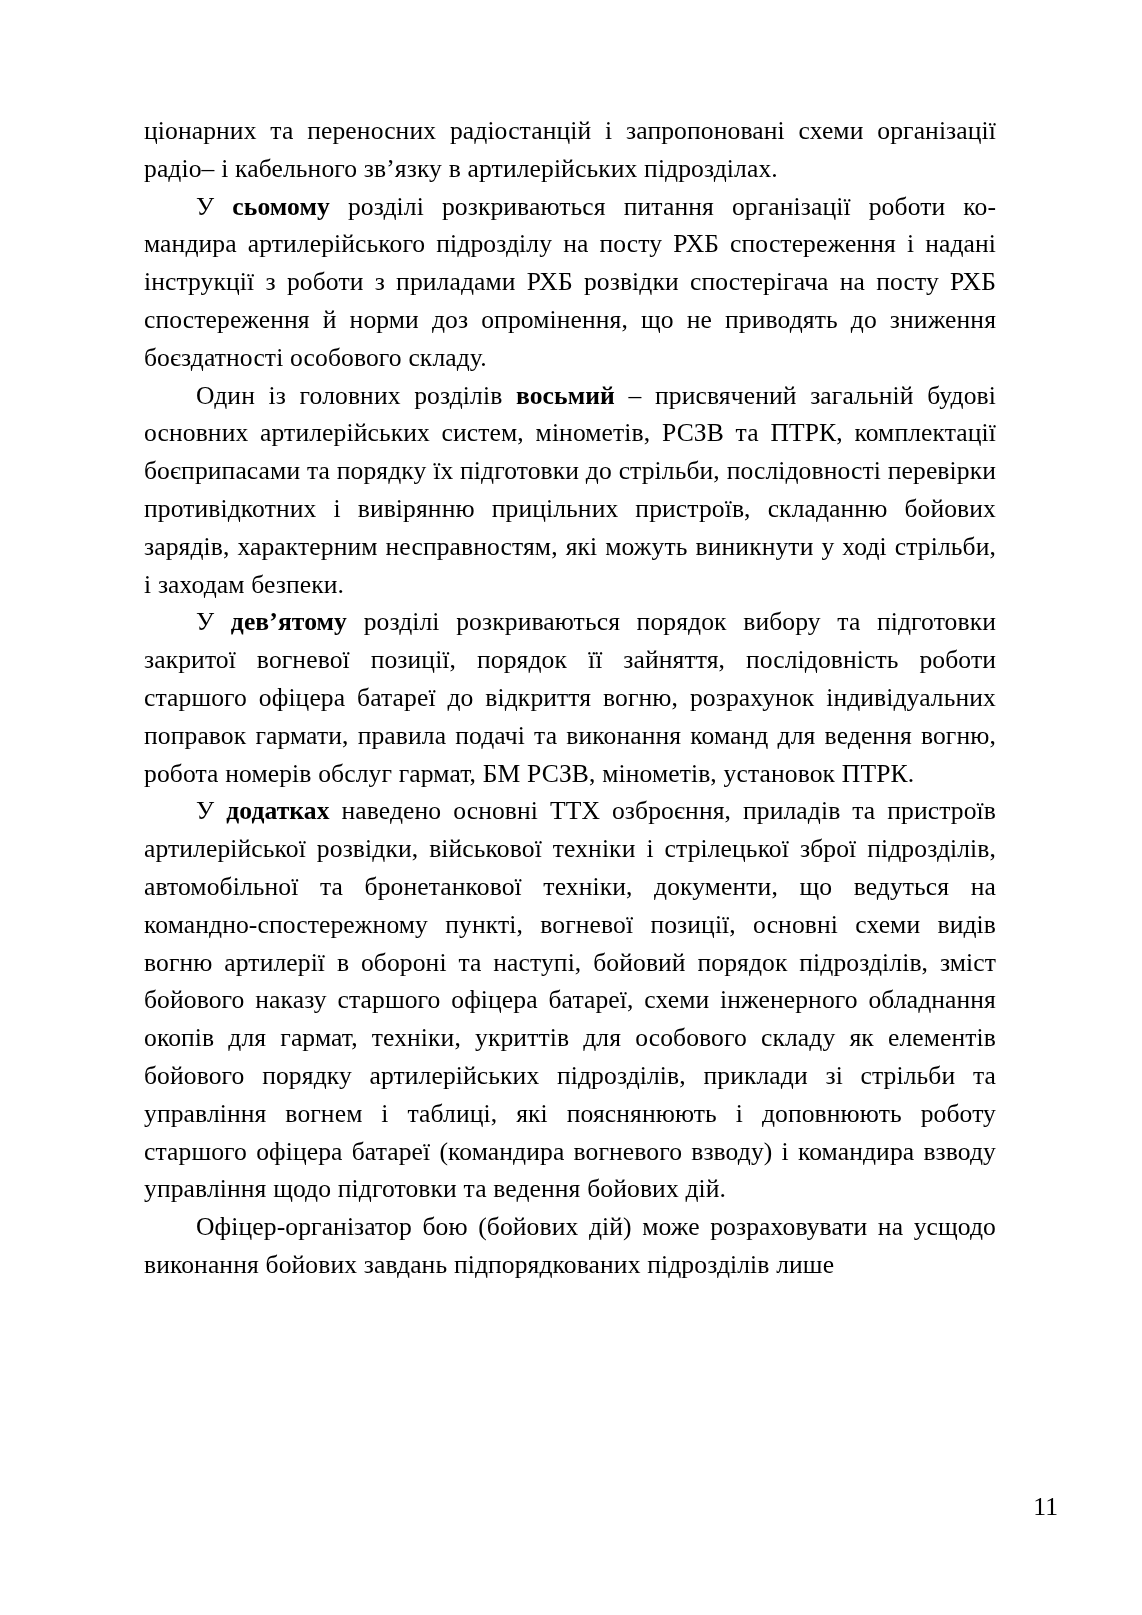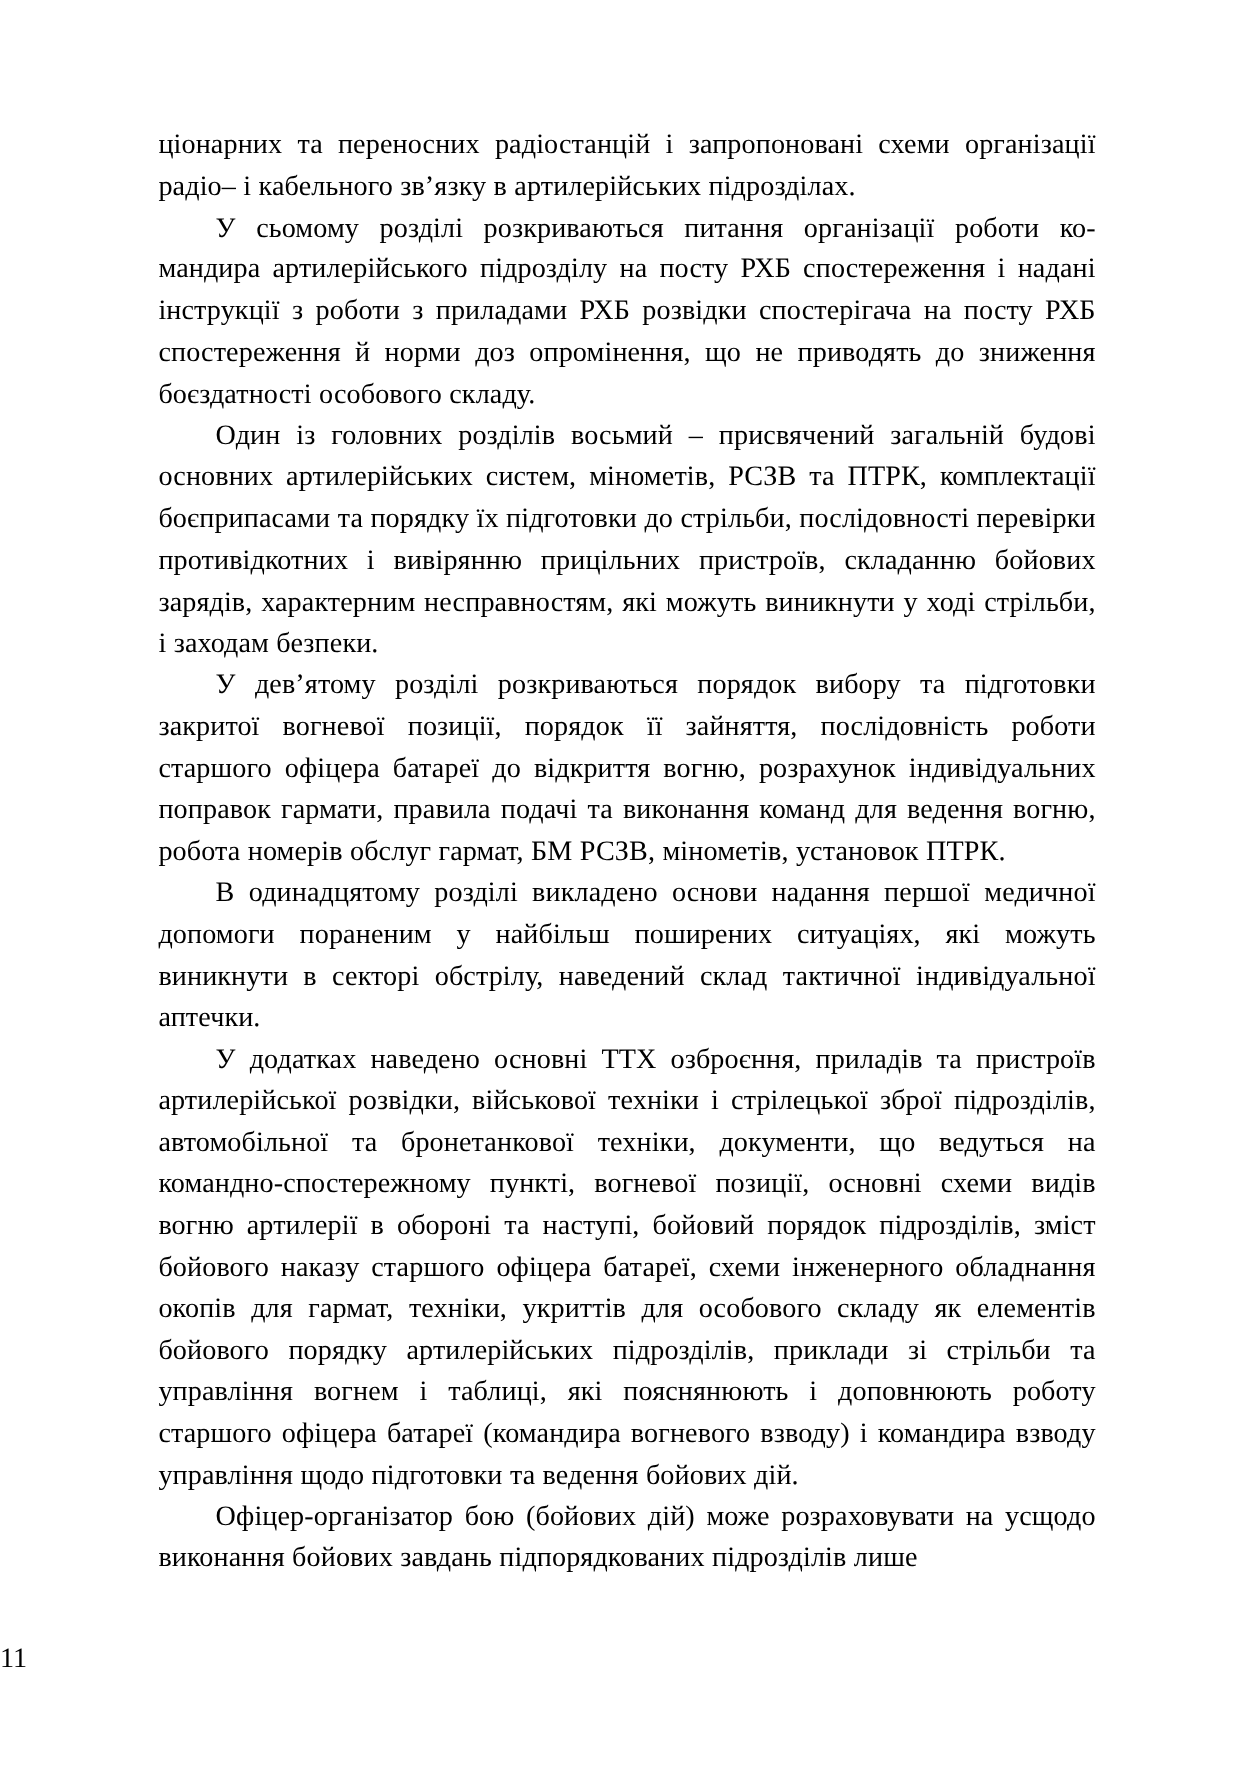"сьомому" b.em { font-weight: normal -> bold }
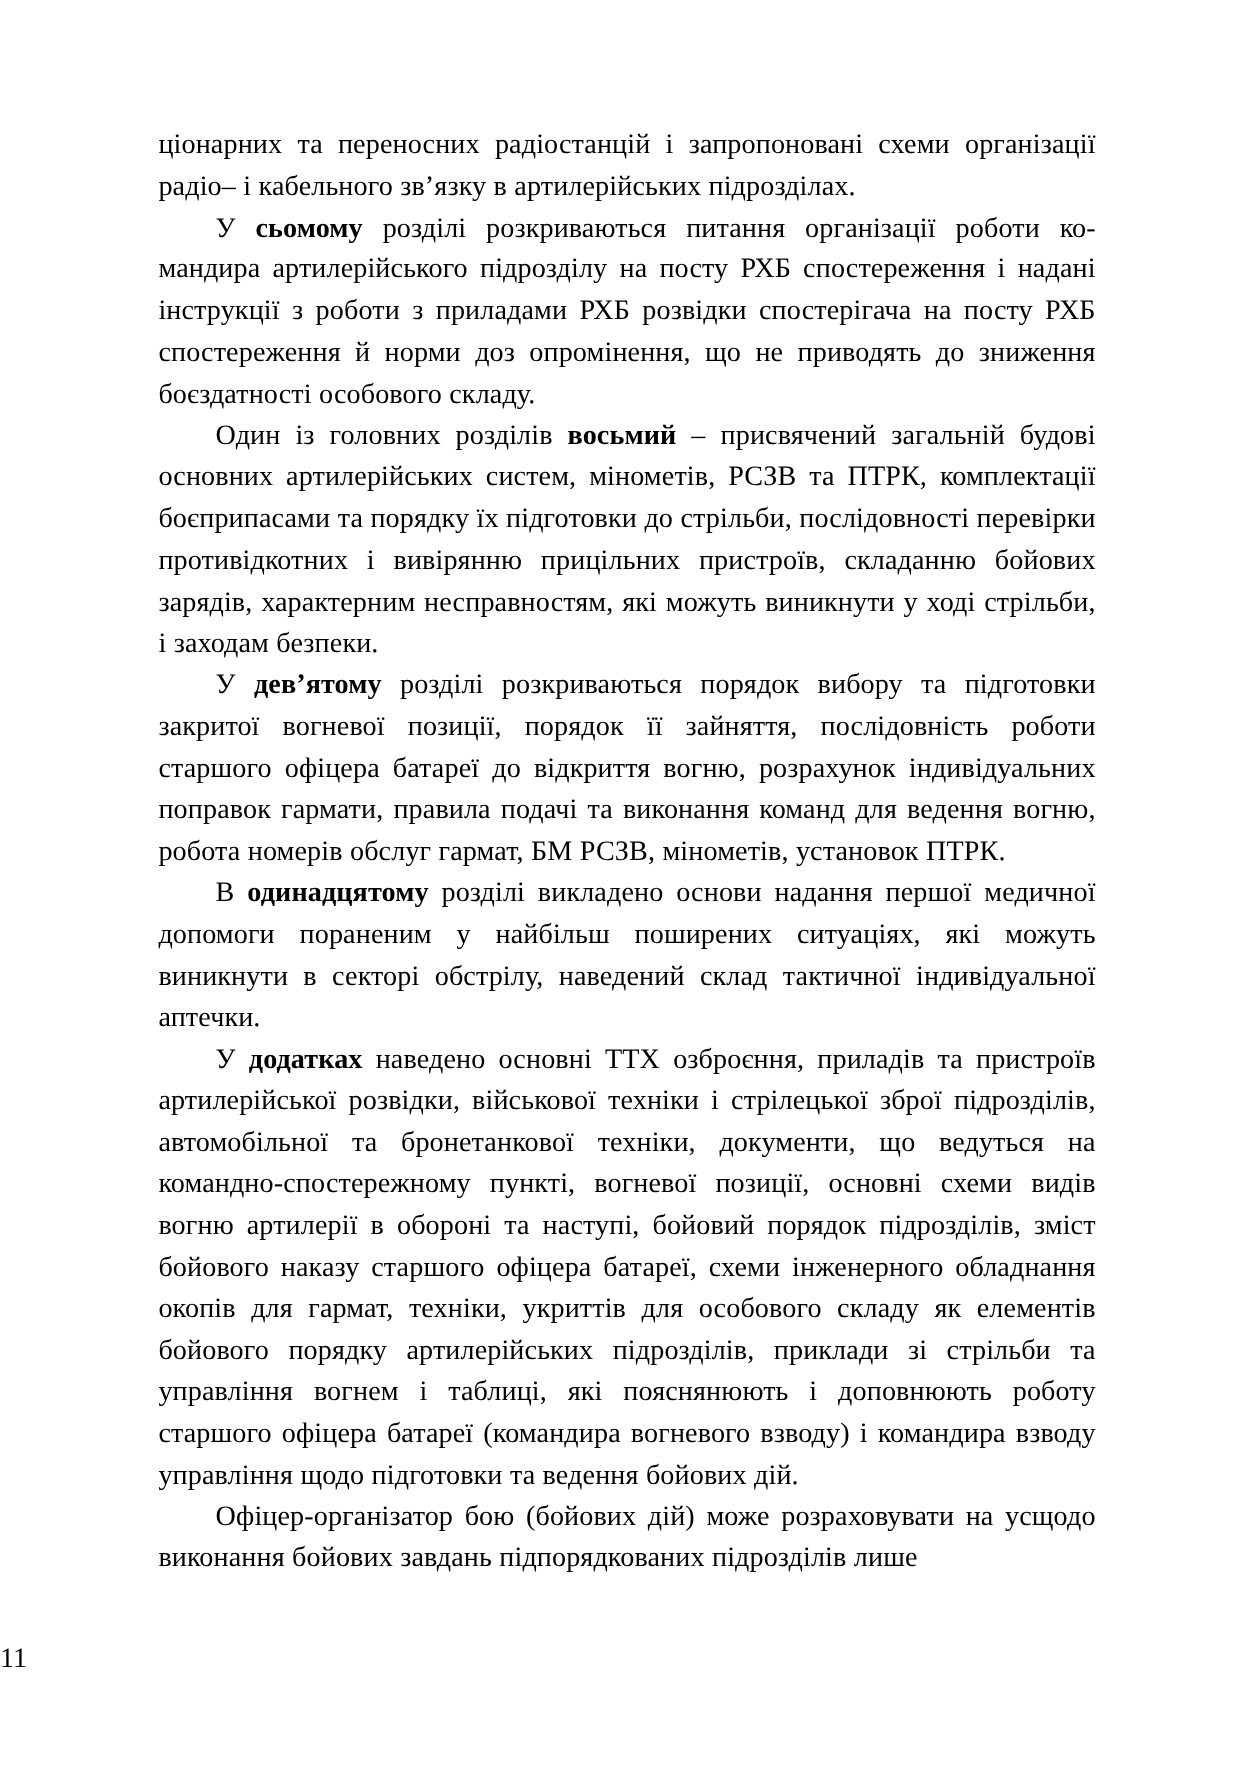"В одинадцятому розділі викладено основи" p.para { html: <p><span>В </span><b>одинадцятому</b><span> розділі викладено основи надання першої меди­чної допомоги пораненим у найбільш поширених ситуаціях, які мо­жуть виникнути в секторі обстрілу, наведений склад тактичної індиві­дуальної аптечки.</span></p> -> none }
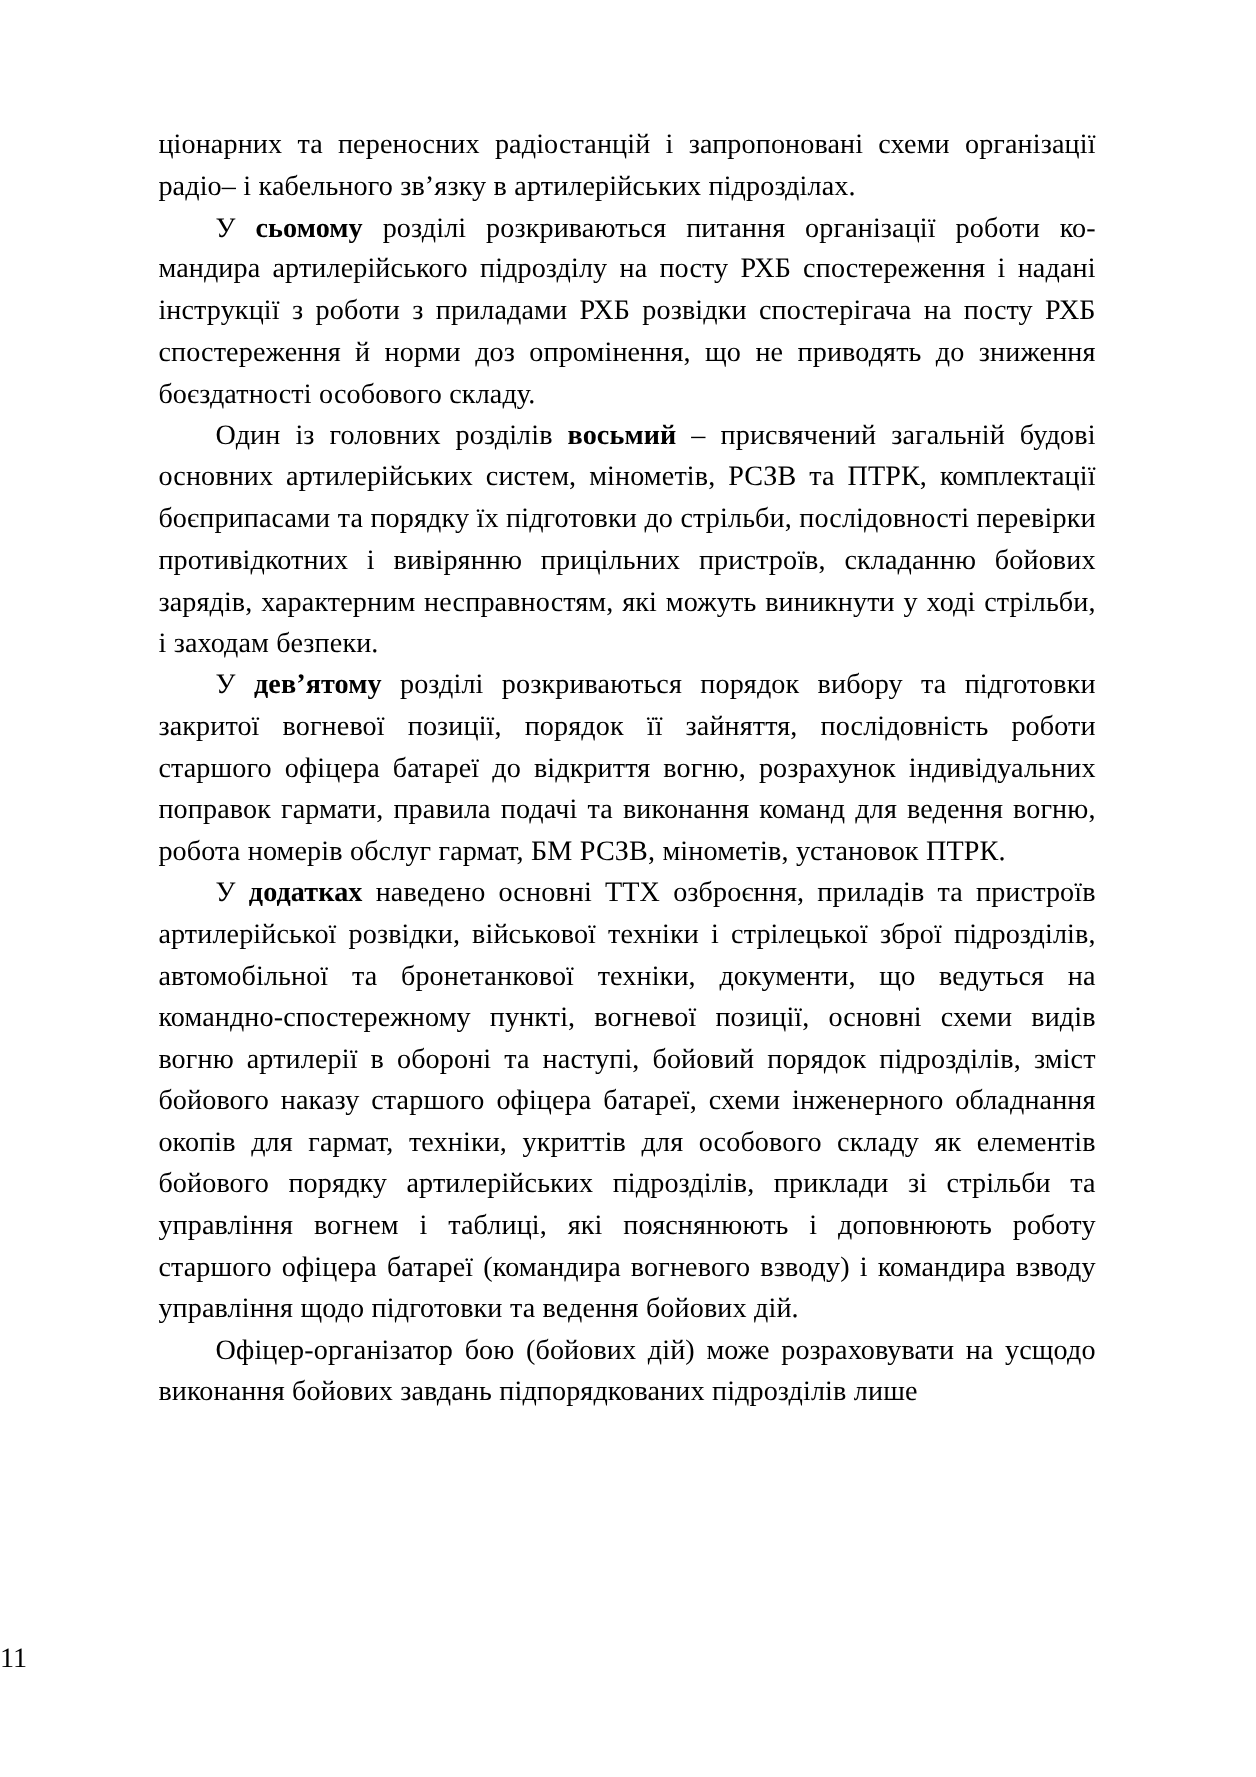"11" .page-number { text-align: left -> right }
